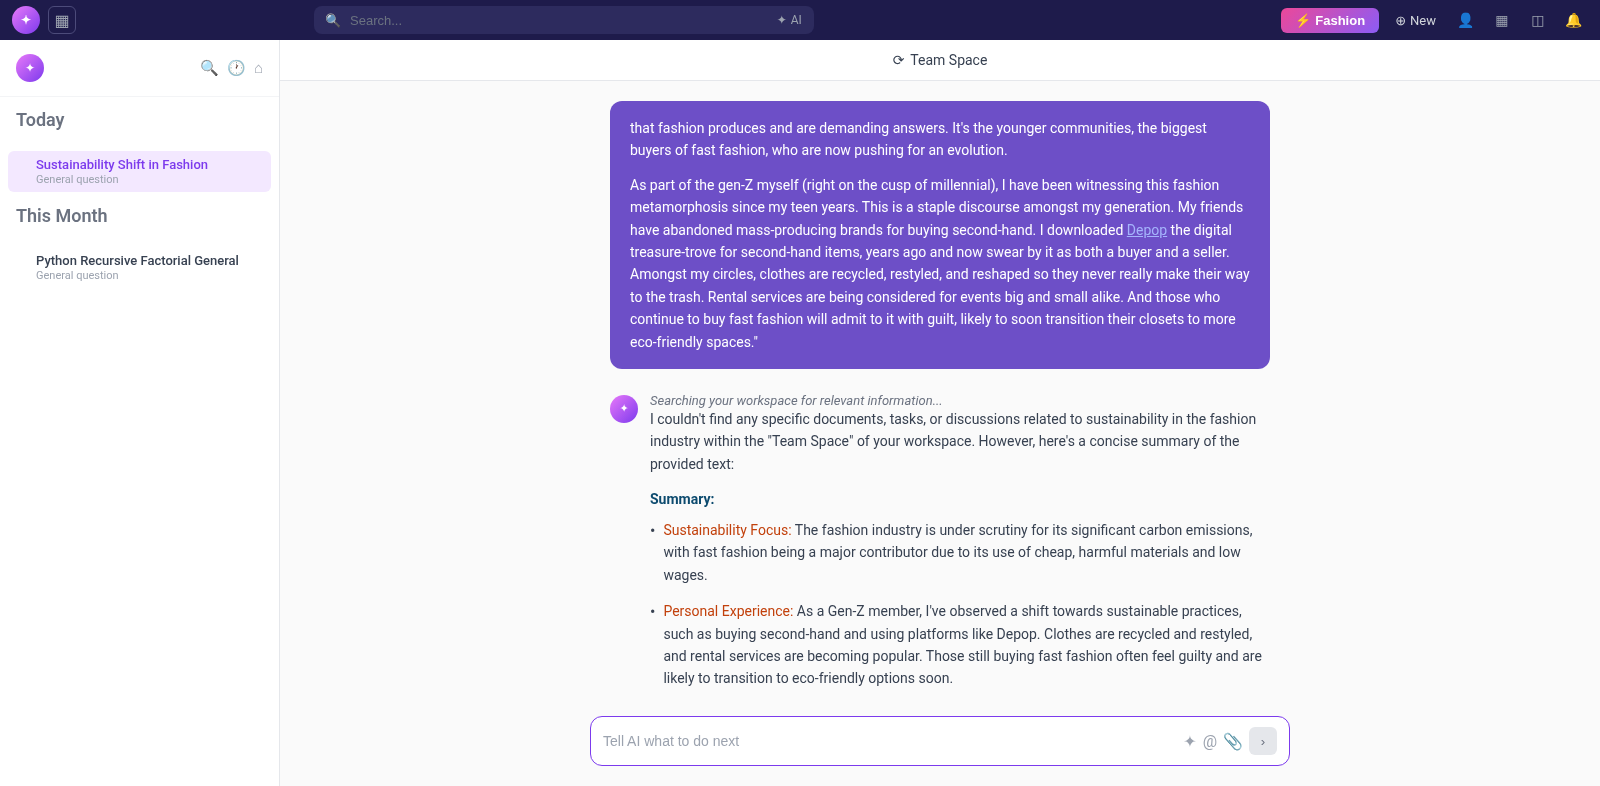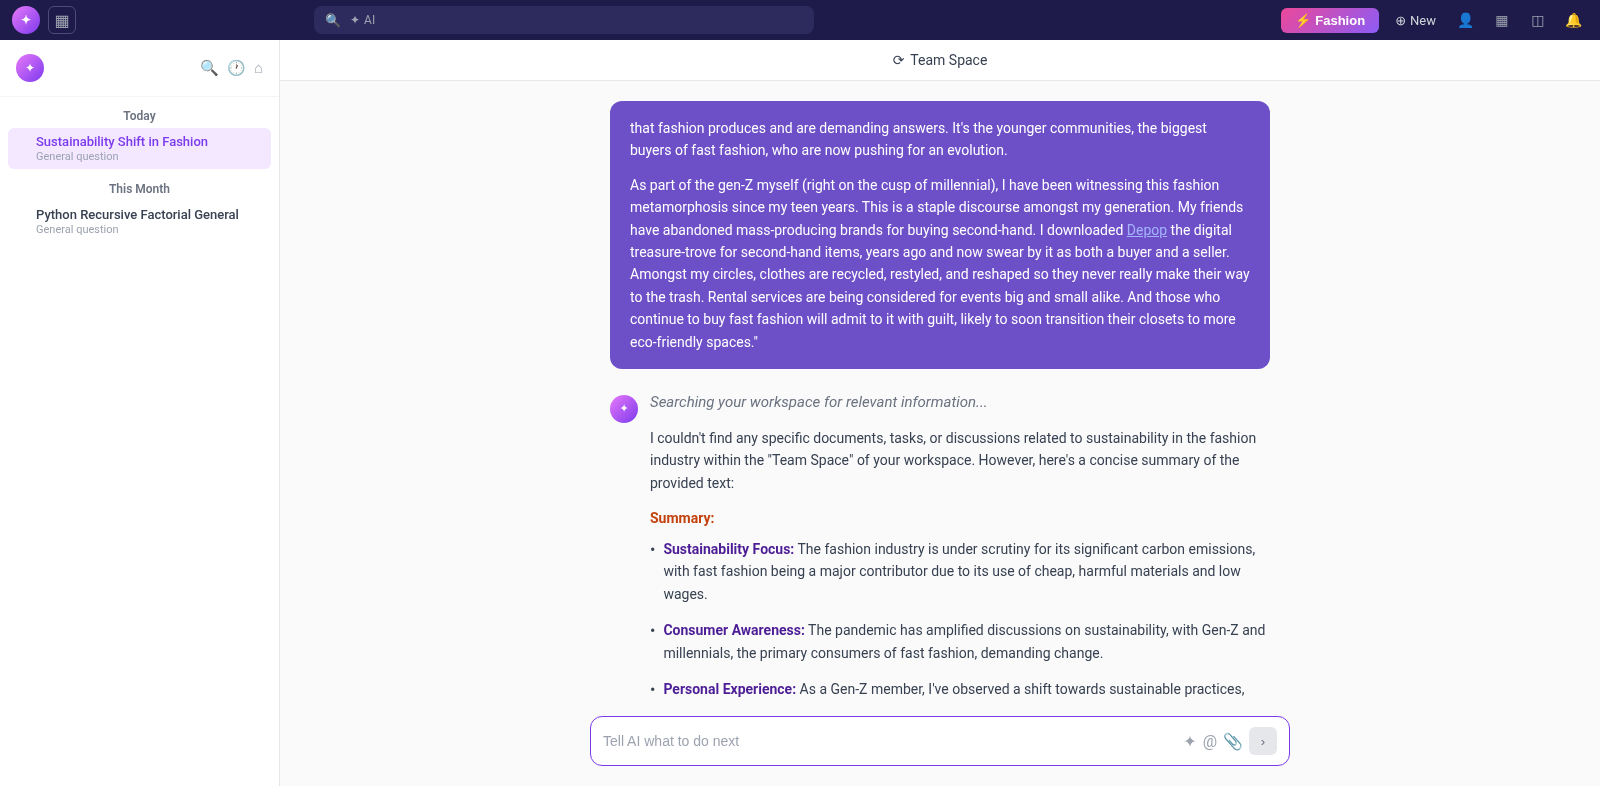"Search..." input { html: none -> <input> }
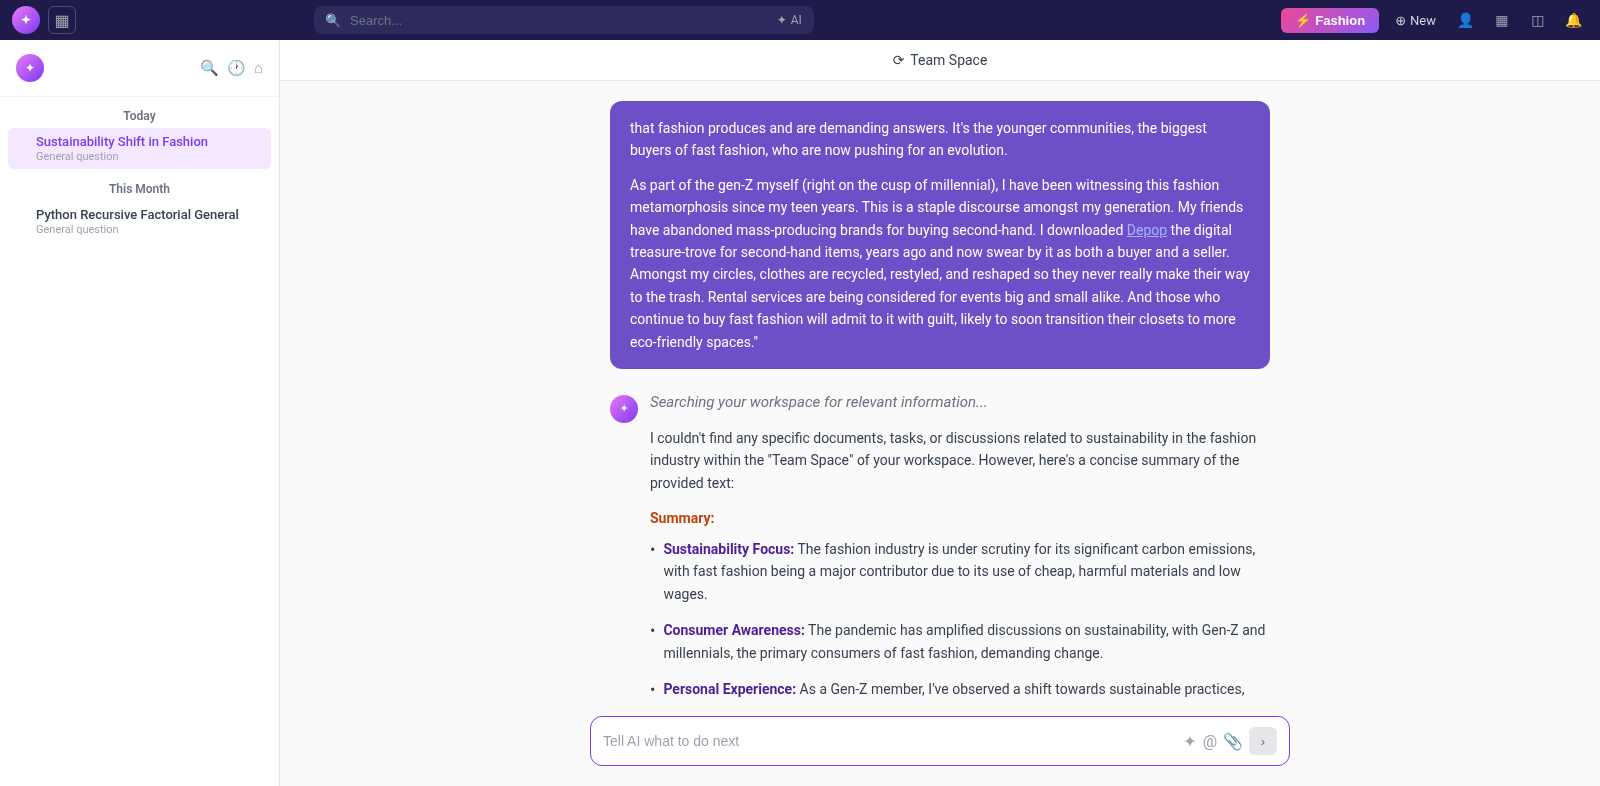"Today" .sidebar-section-label { font-size: 12px -> 18px; padding: 12px 16px 4px -> 12px 16px 20px; text-align: center -> none }
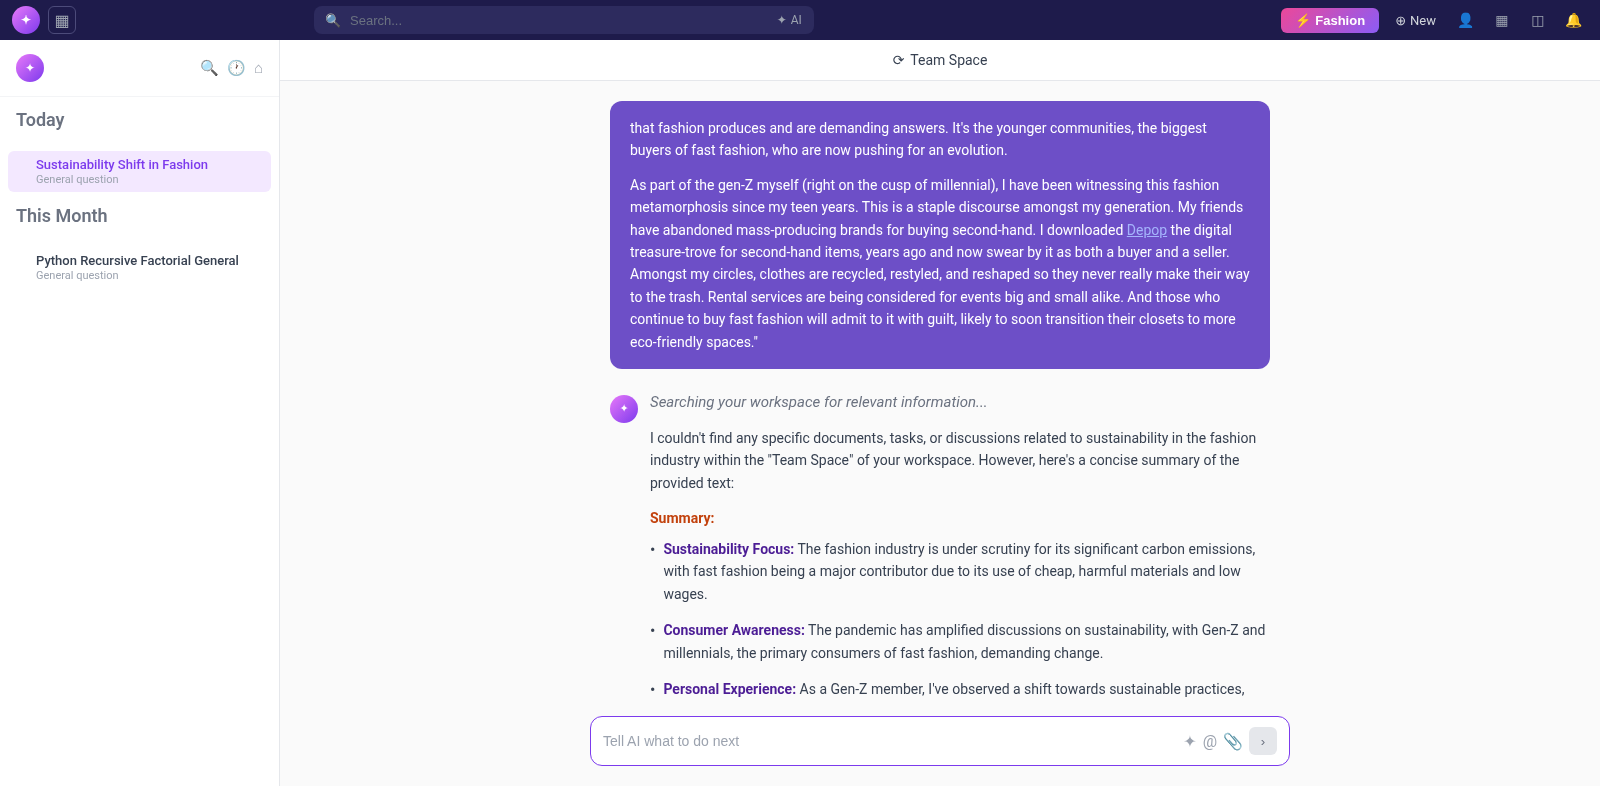"Searching your workspace for relevant" .ai-searching { font-size: 15px -> 13px; margin-bottom: 16px -> none }
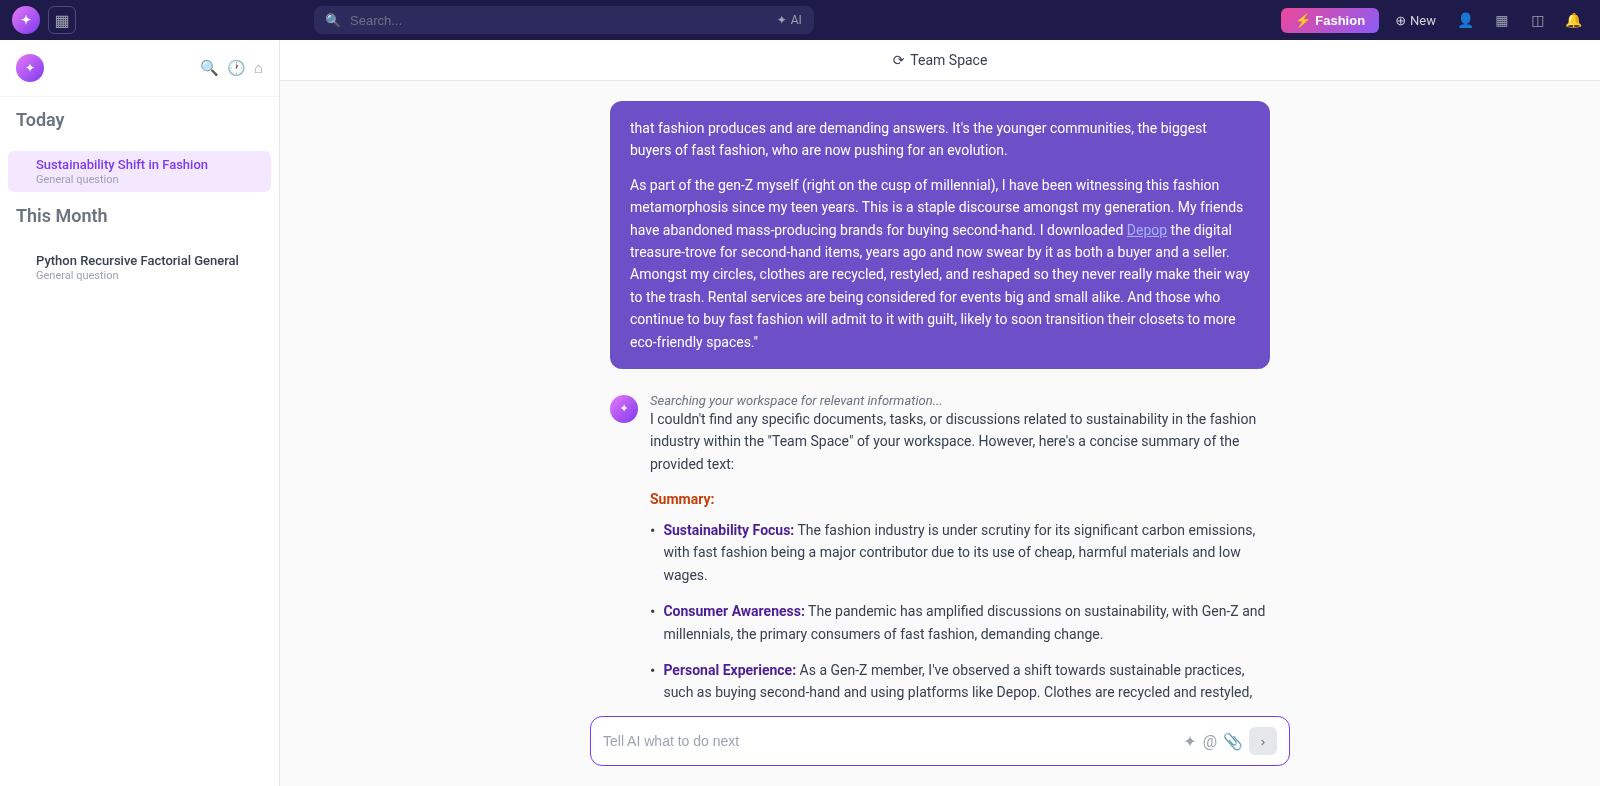"Summary:" .summary-title { color: #c2410c -> #0c4a6e }
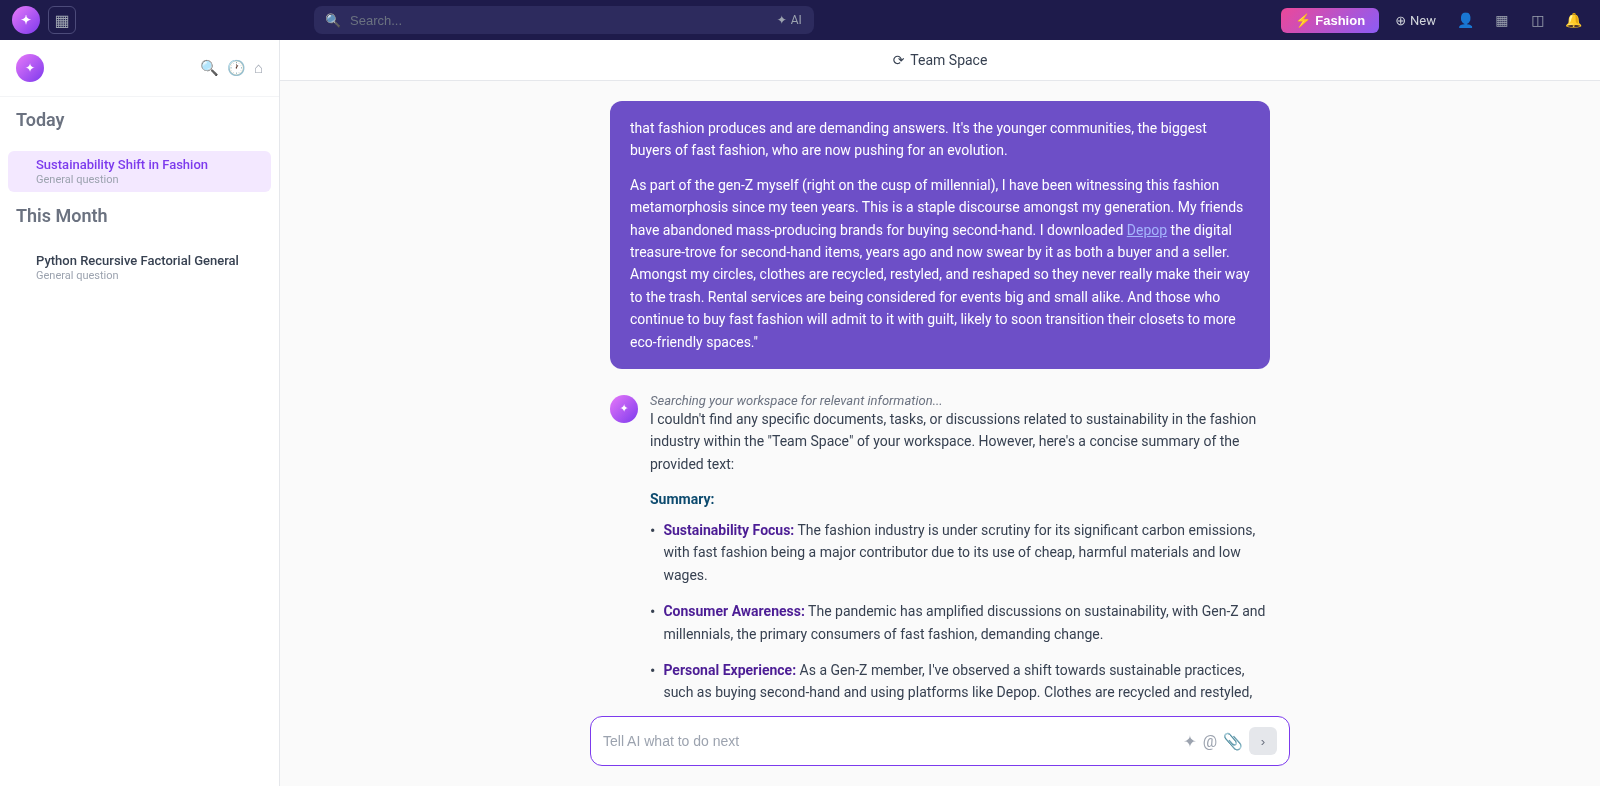"Sustainability Focus:" .bullet-term { color: #4c1d95 -> #c2410c; font-weight: 700 -> 400 }
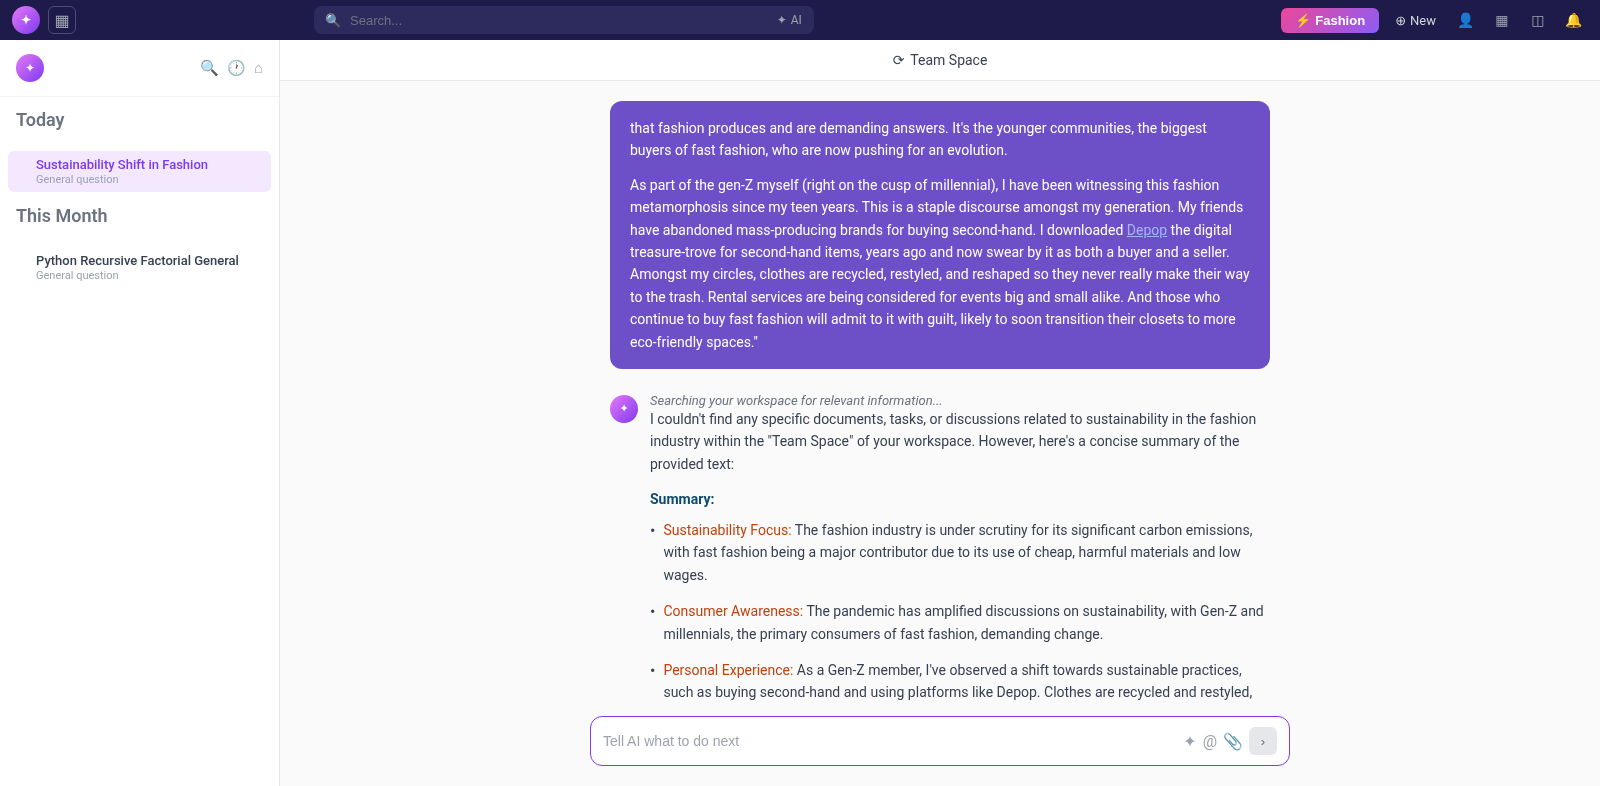"Consumer Awareness: The pandemic has" li { html: <li> <div> <span>Consumer Awareness:</span><span> The pandemic has amplified discussions on sustainability, with Gen-Z and millennials, the primary consumers of fast fashion, demanding change.</span> </div> </li> -> none }
